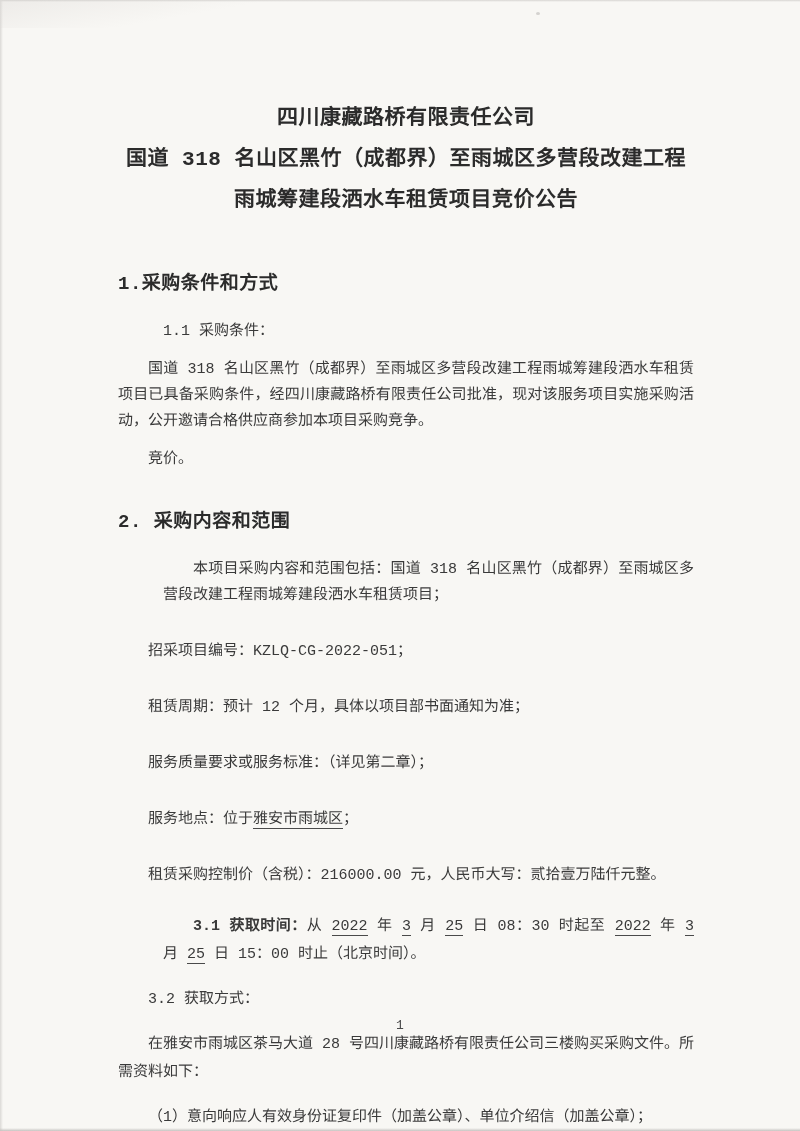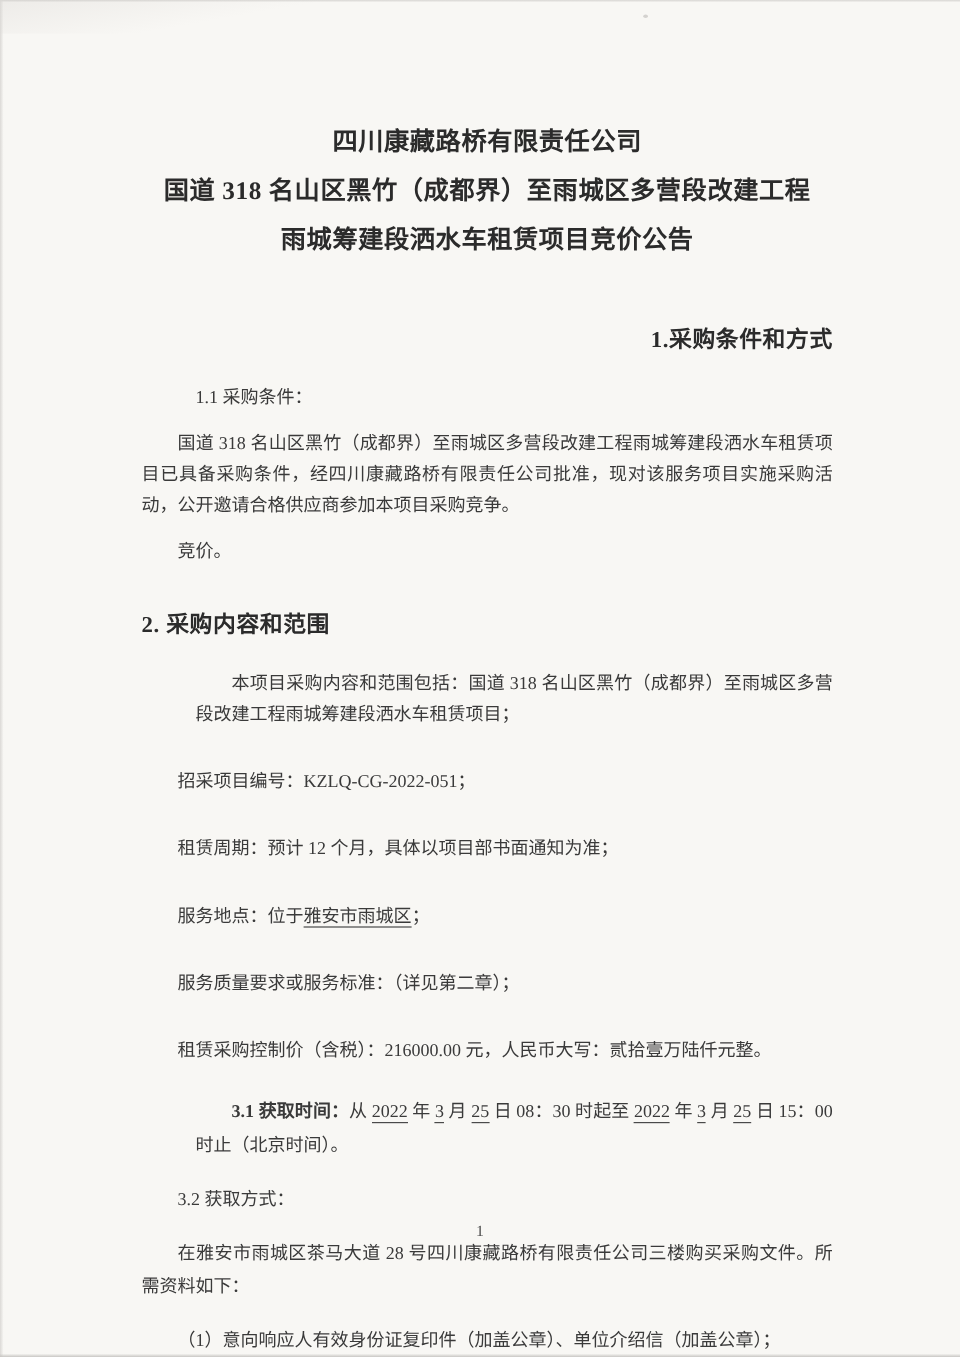"四川康藏路桥有限责任公司" .scan-page { font-family: Liberation Serif, serif -> Liberation Mono, monospace }
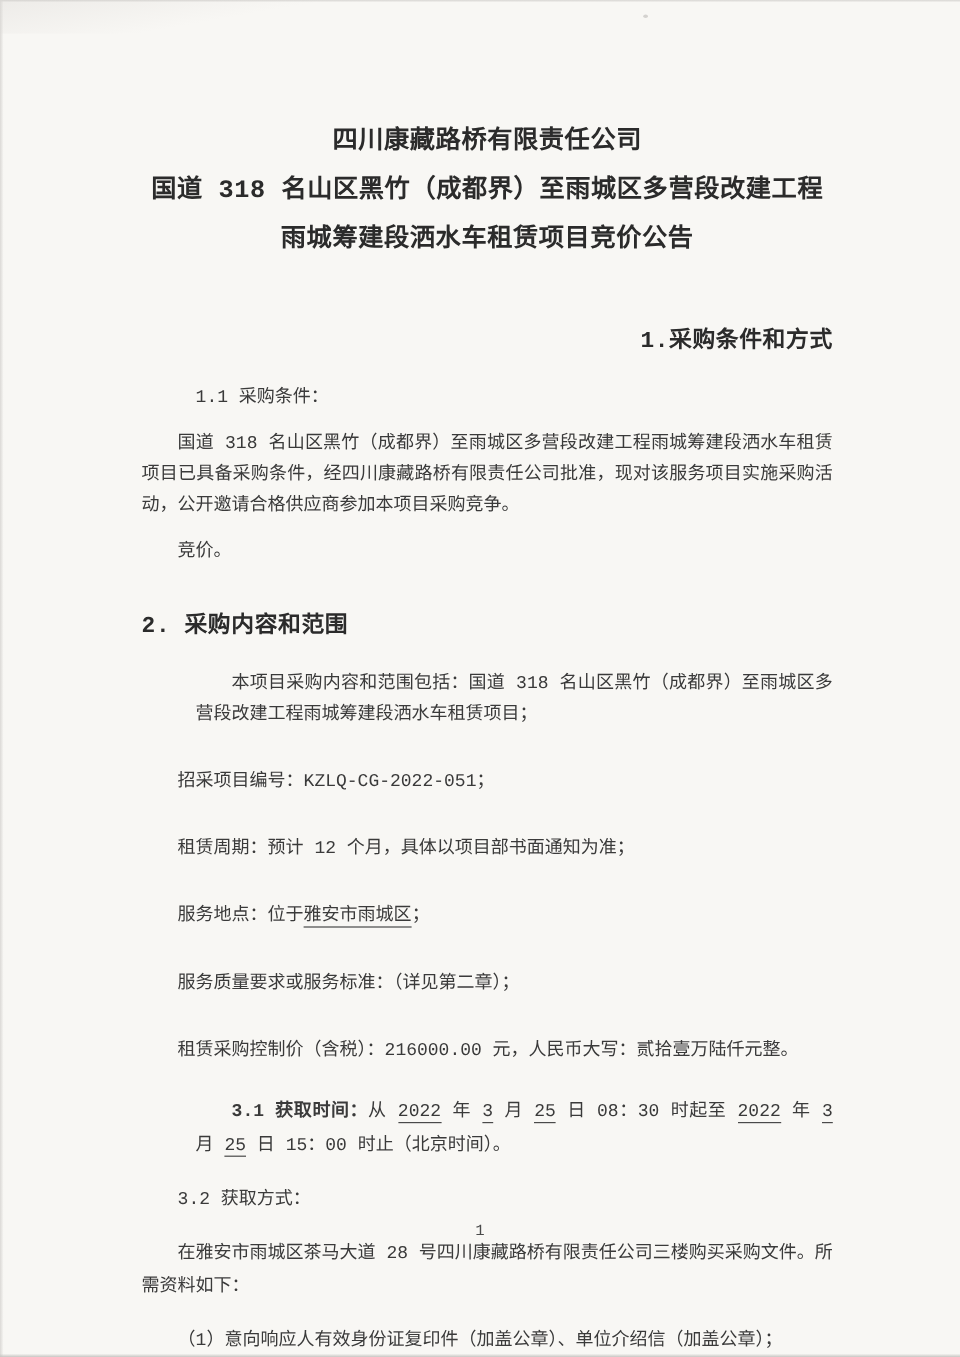"1.采购条件和方式" .h1-s1 { text-align: right -> none }
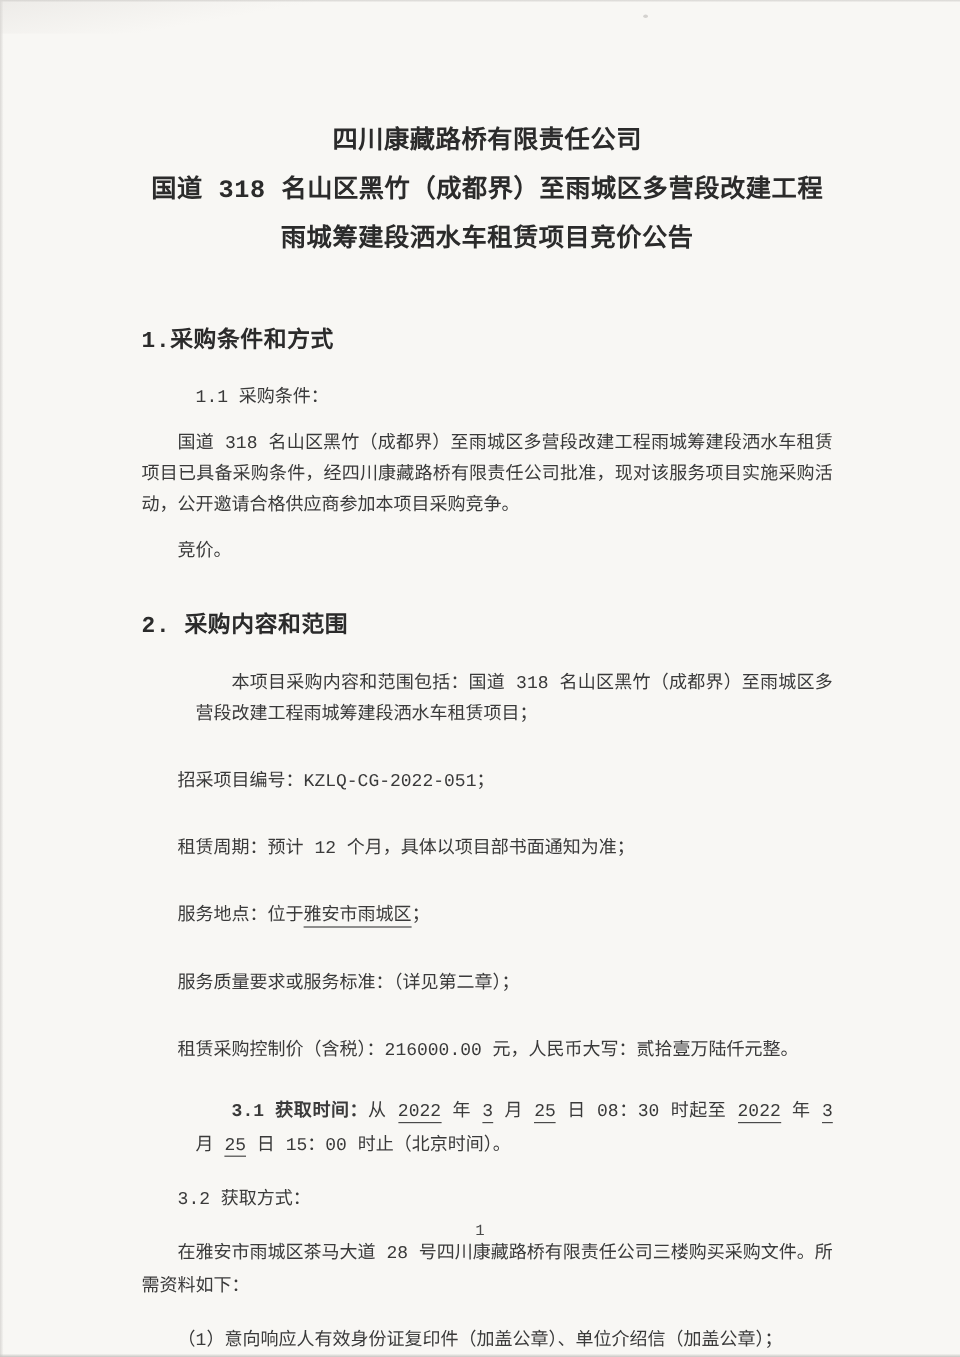"服务地点：位于雅安市雨城区；" div.body-line { order: before "服务质量要求或服务标准：（详见第二章）；" -> after "服务质量要求或服务标准：（详见第二章）；" }
